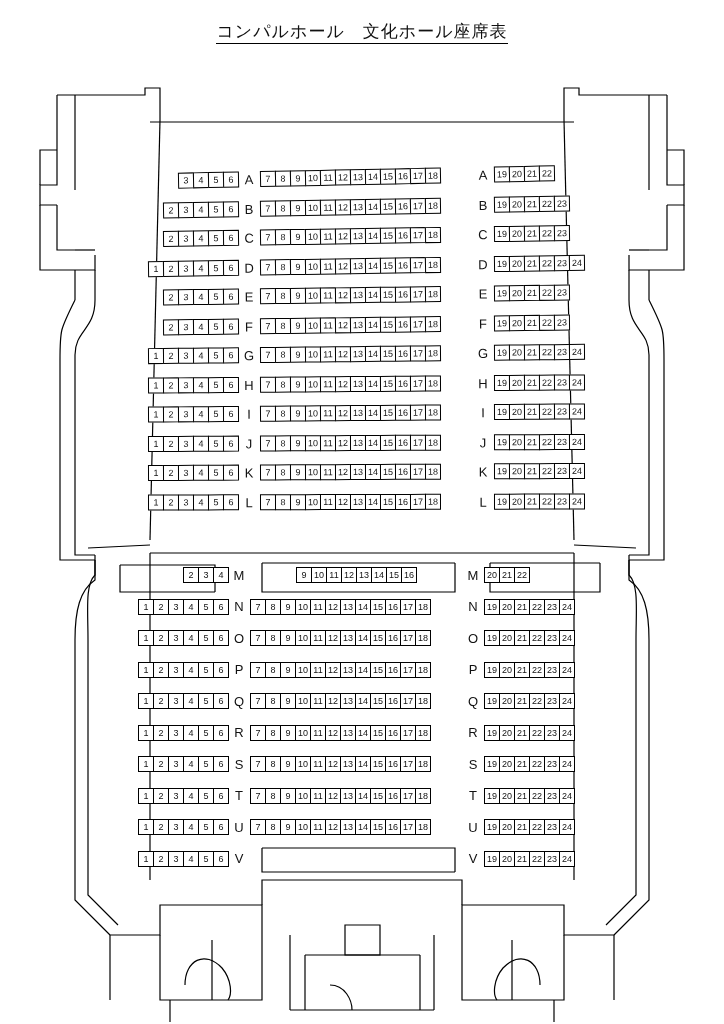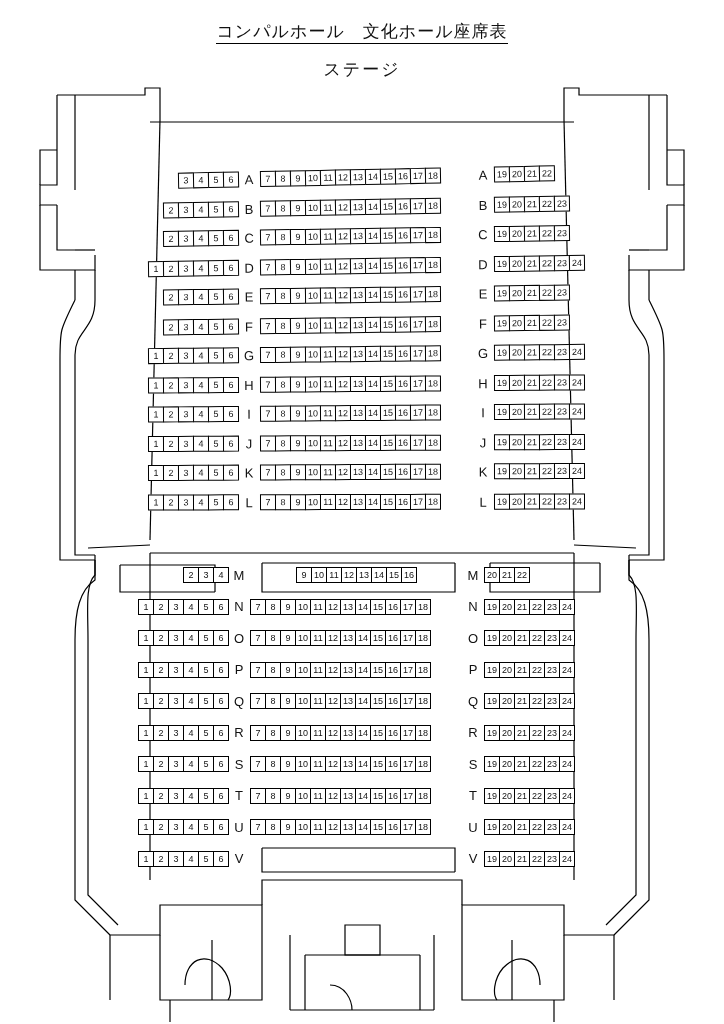"ステージ" div.stage-label { html: <div>ステージ</div> -> none }
